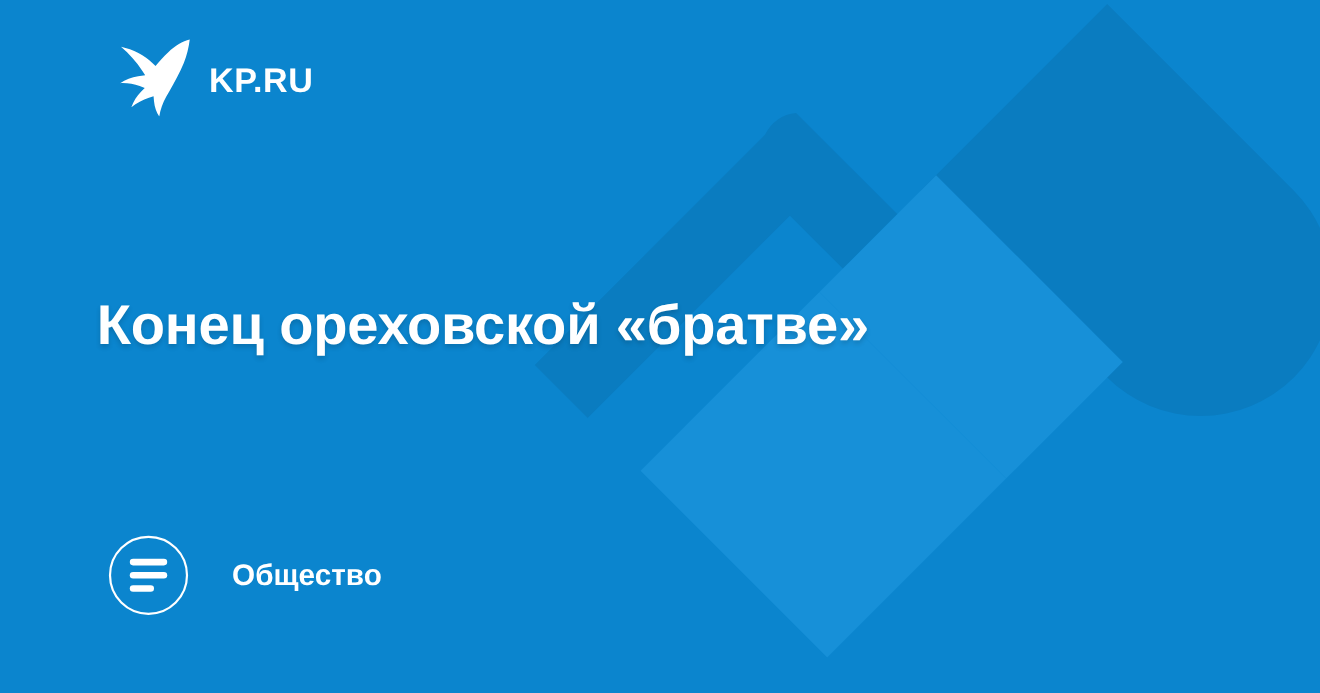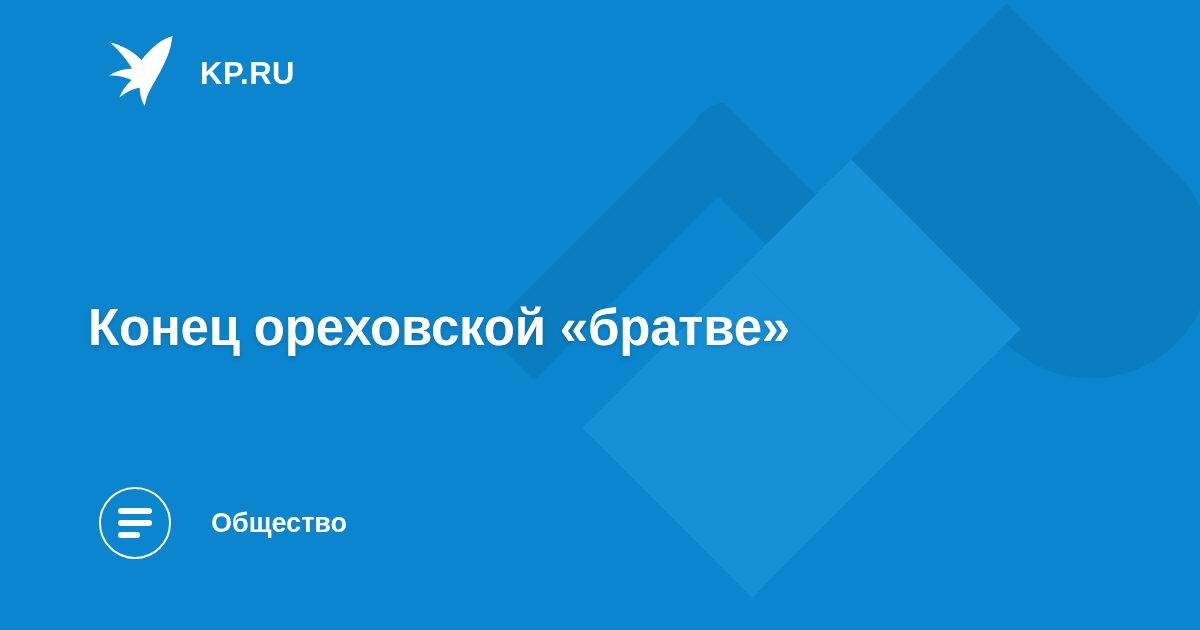"KP.RU" .brand { gap: 26px -> 16px }
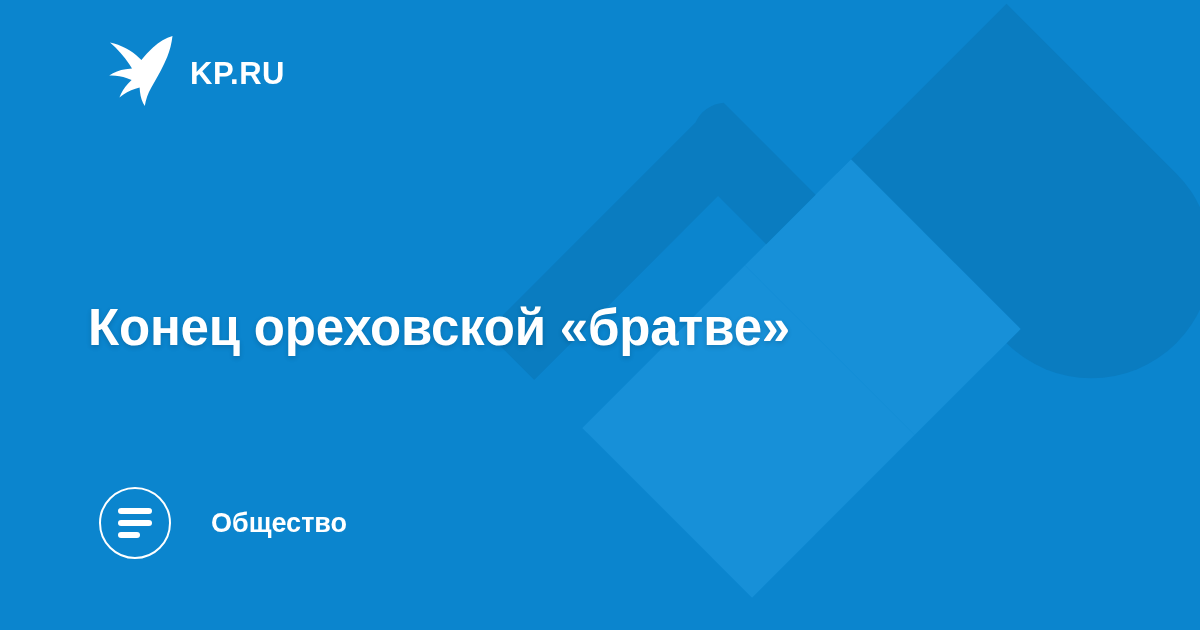"Конец ореховской «братве»" .headline { top: 264px -> 232px }
